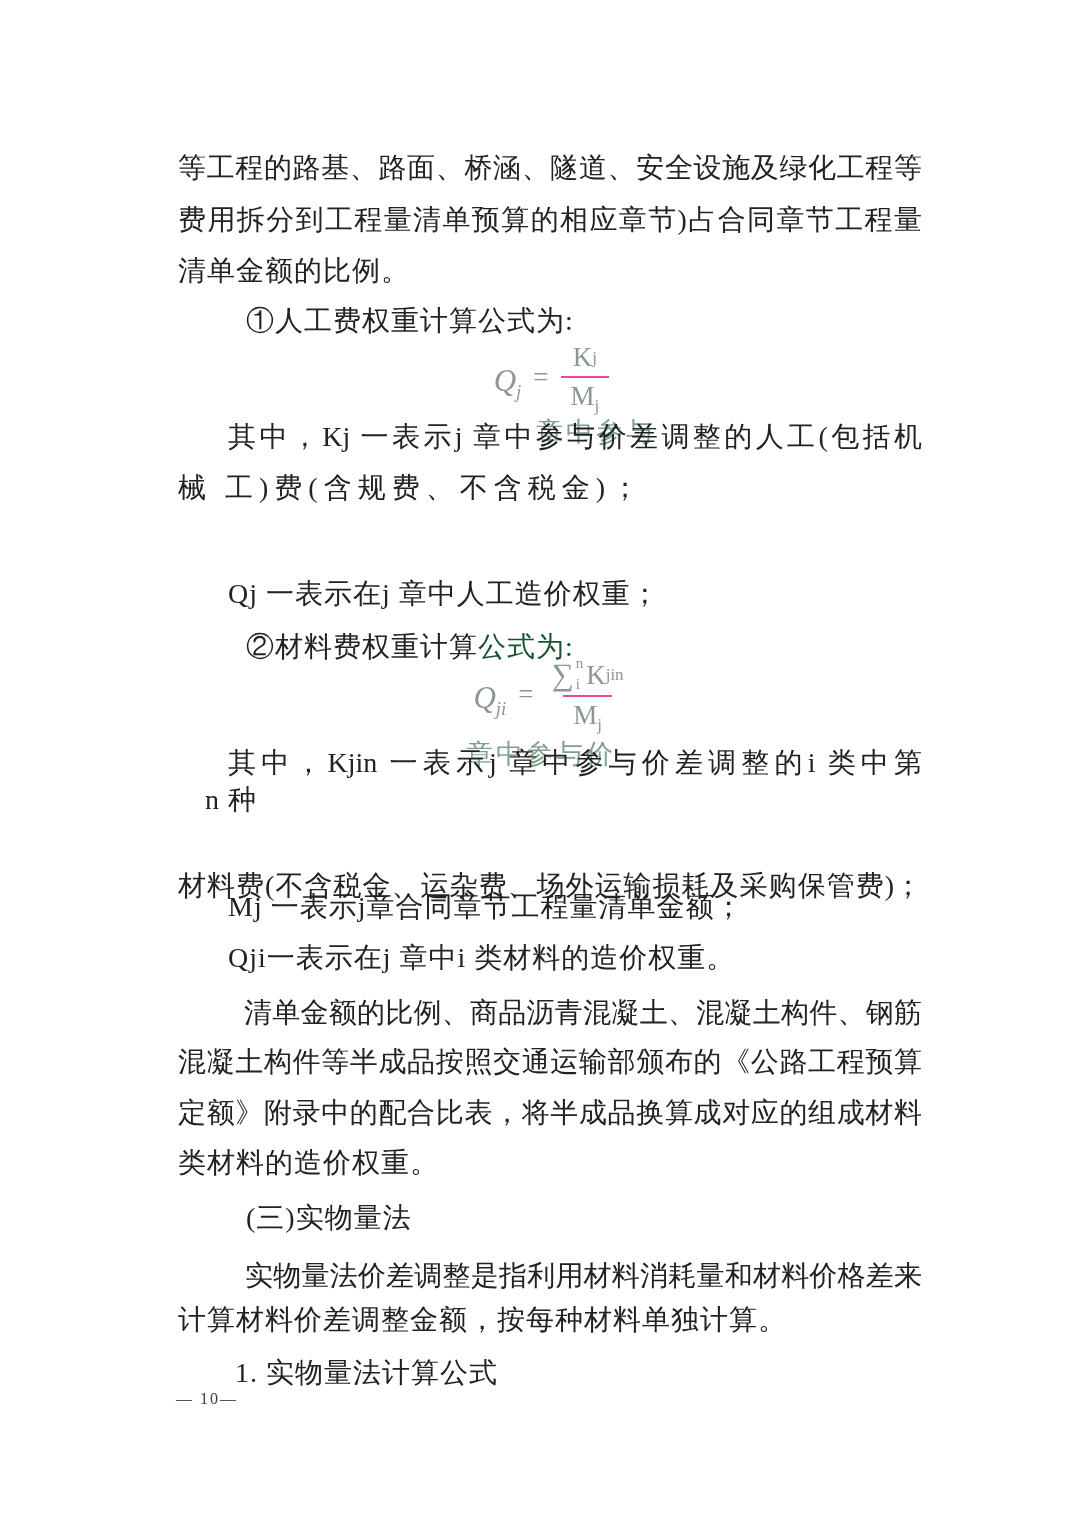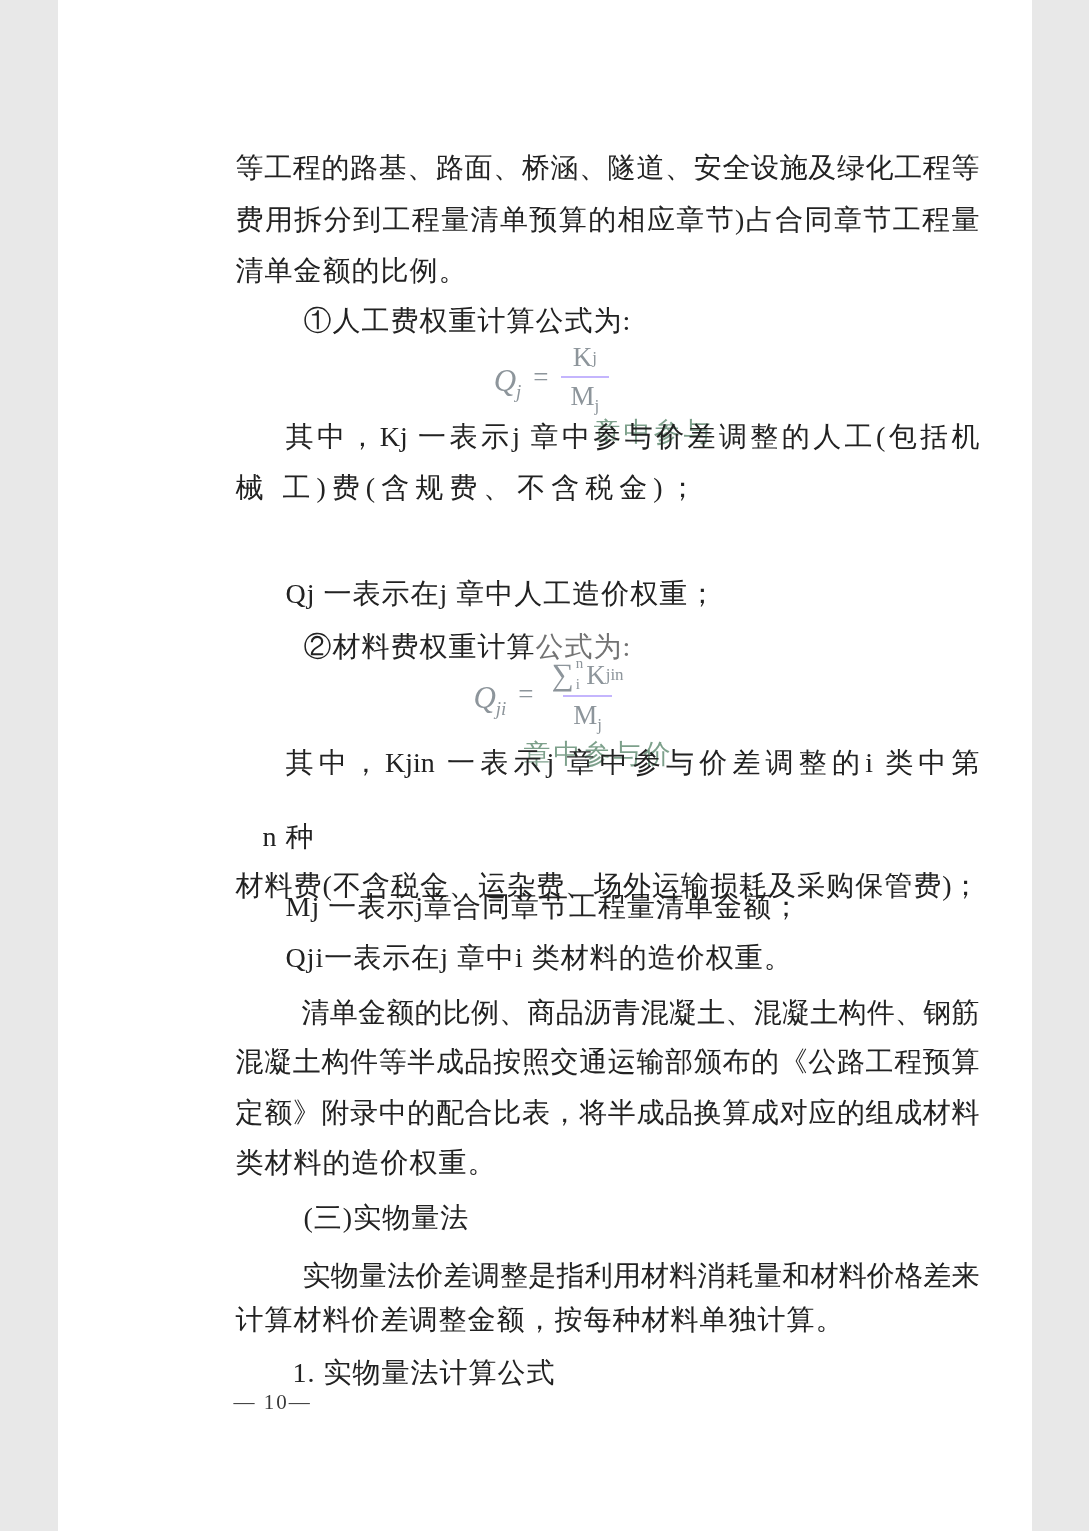"等工程的路基、路面、桥涵、隧道、安全设施及绿化工程等" .page { width: 974px -> 1089px }
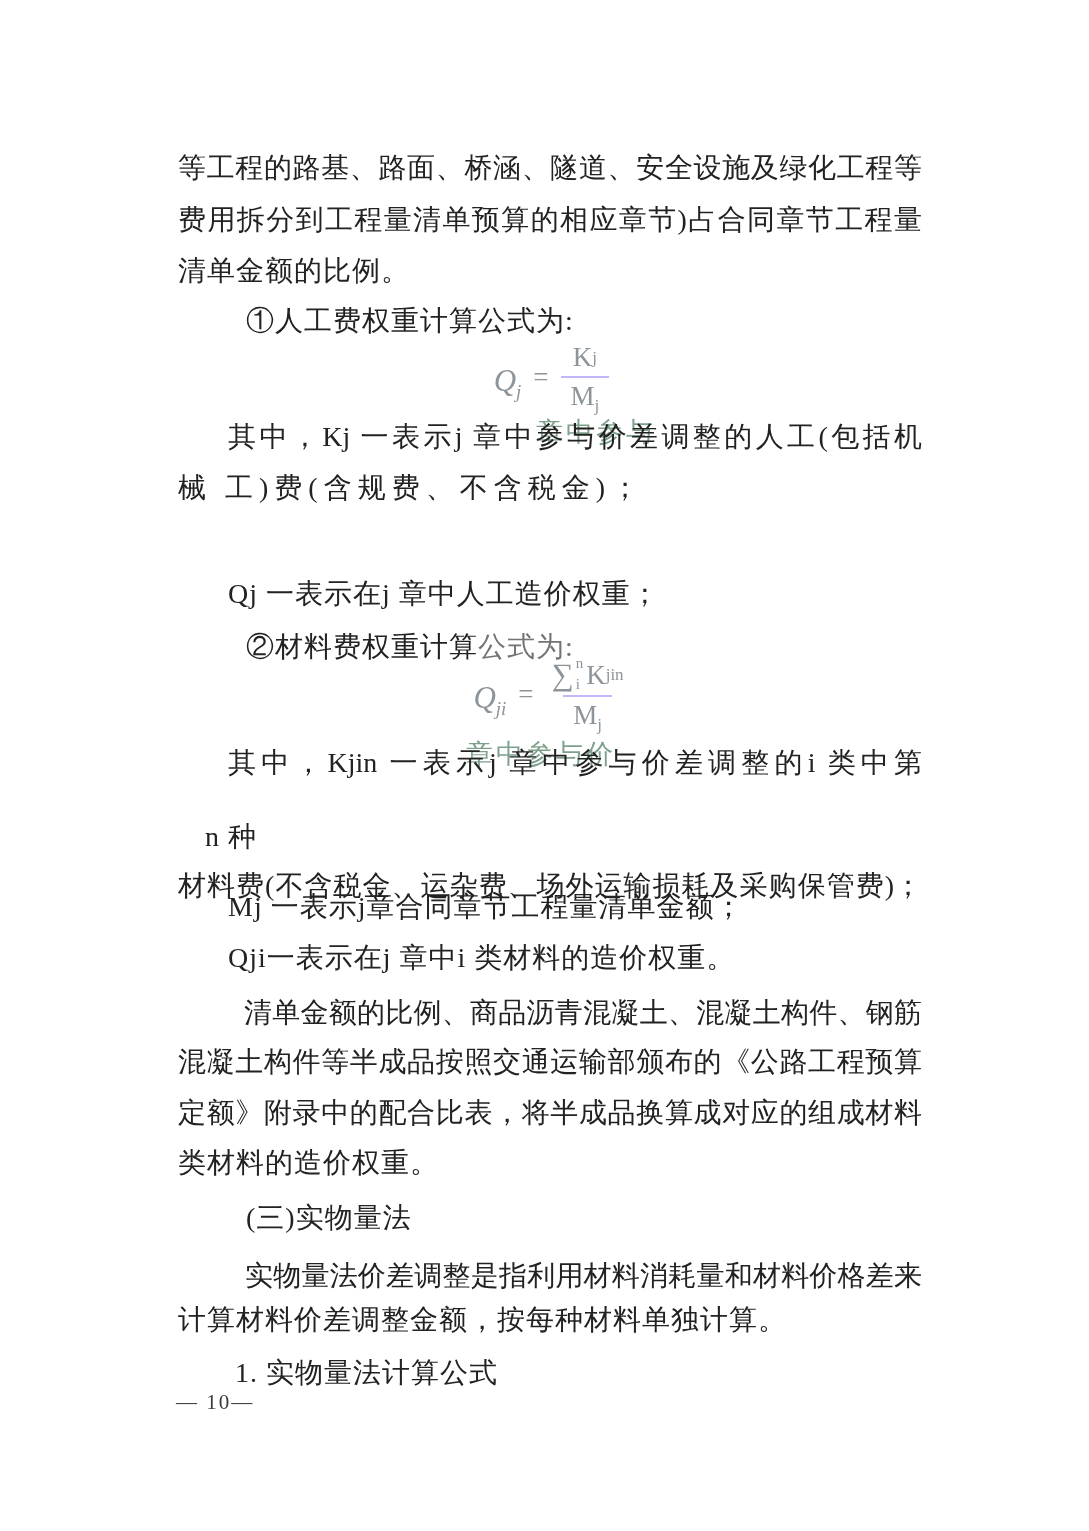"Mj" .frac .den { border-top: 2px solid #c4b5fd -> 2px solid #ec4899 }
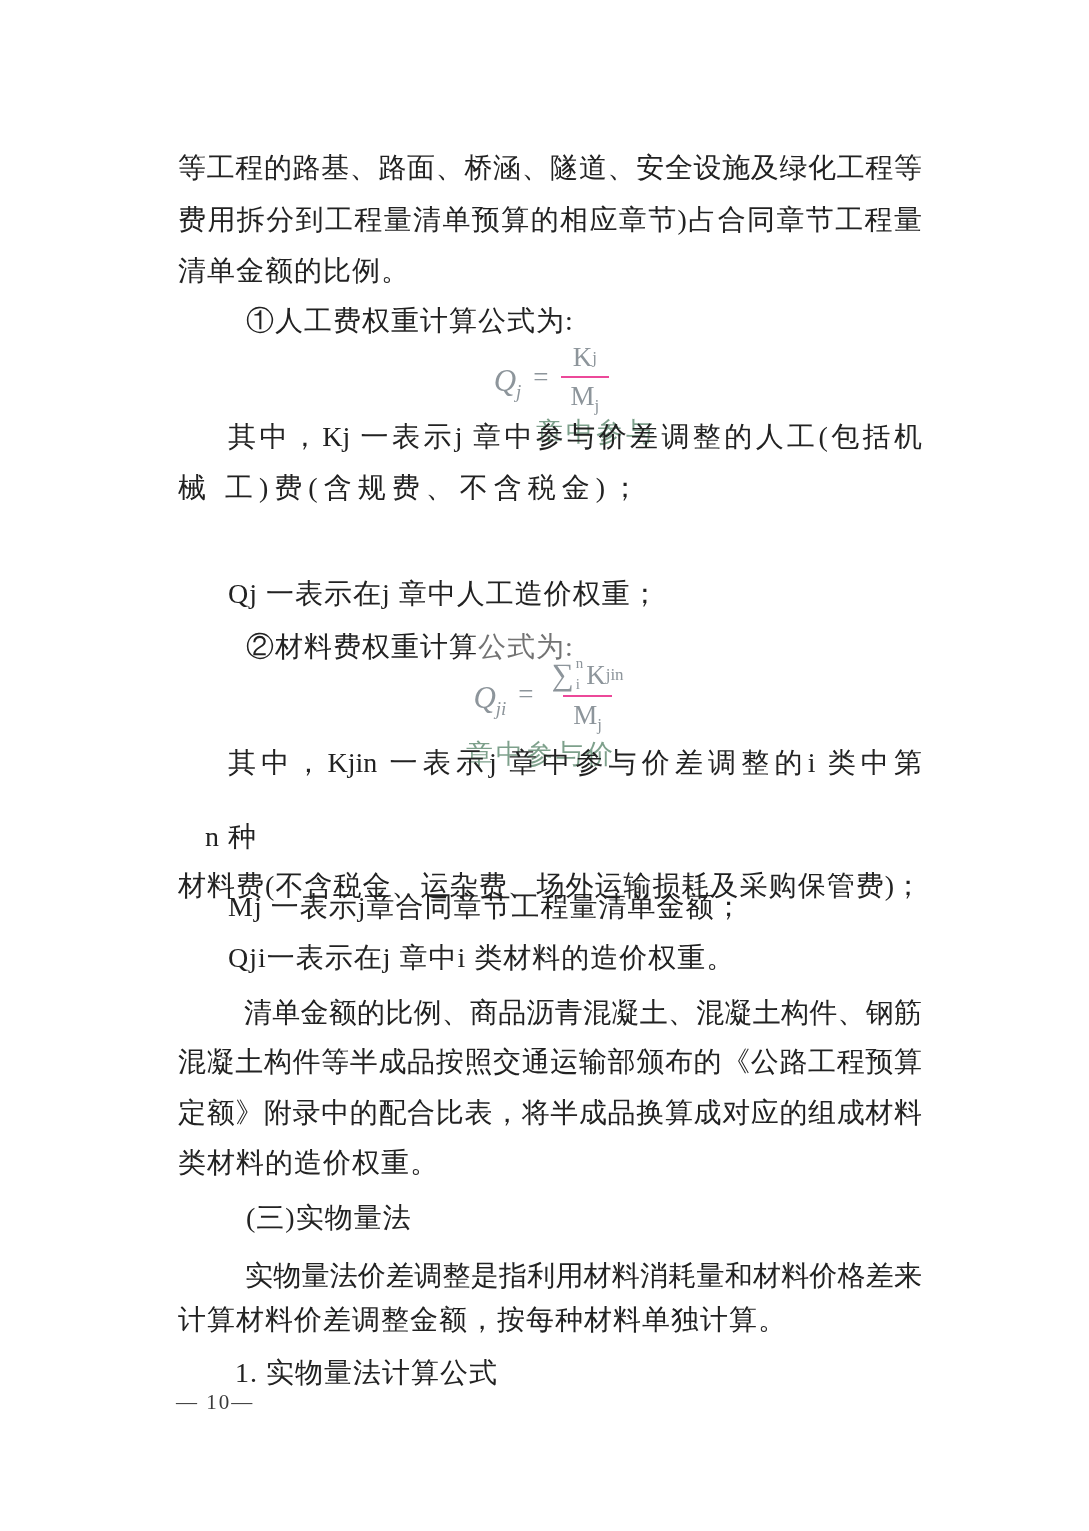"公式为:" .tail { color: #737373 -> #14532d }
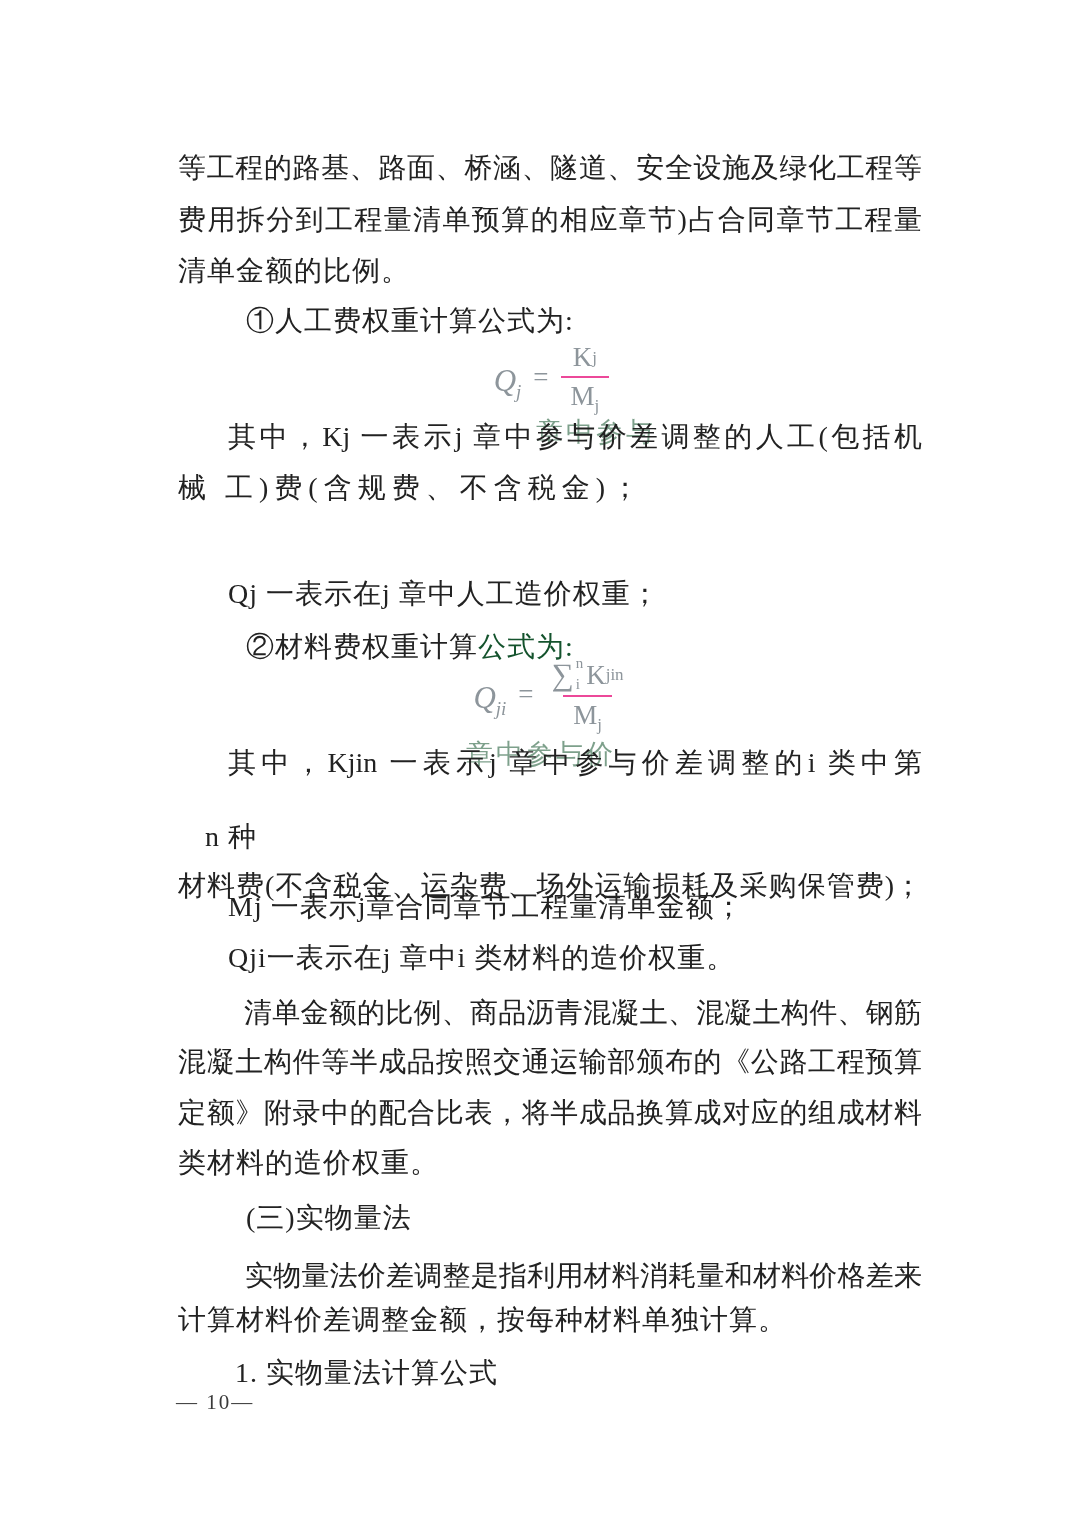"n 种" div.line { top: 820px -> 783px }
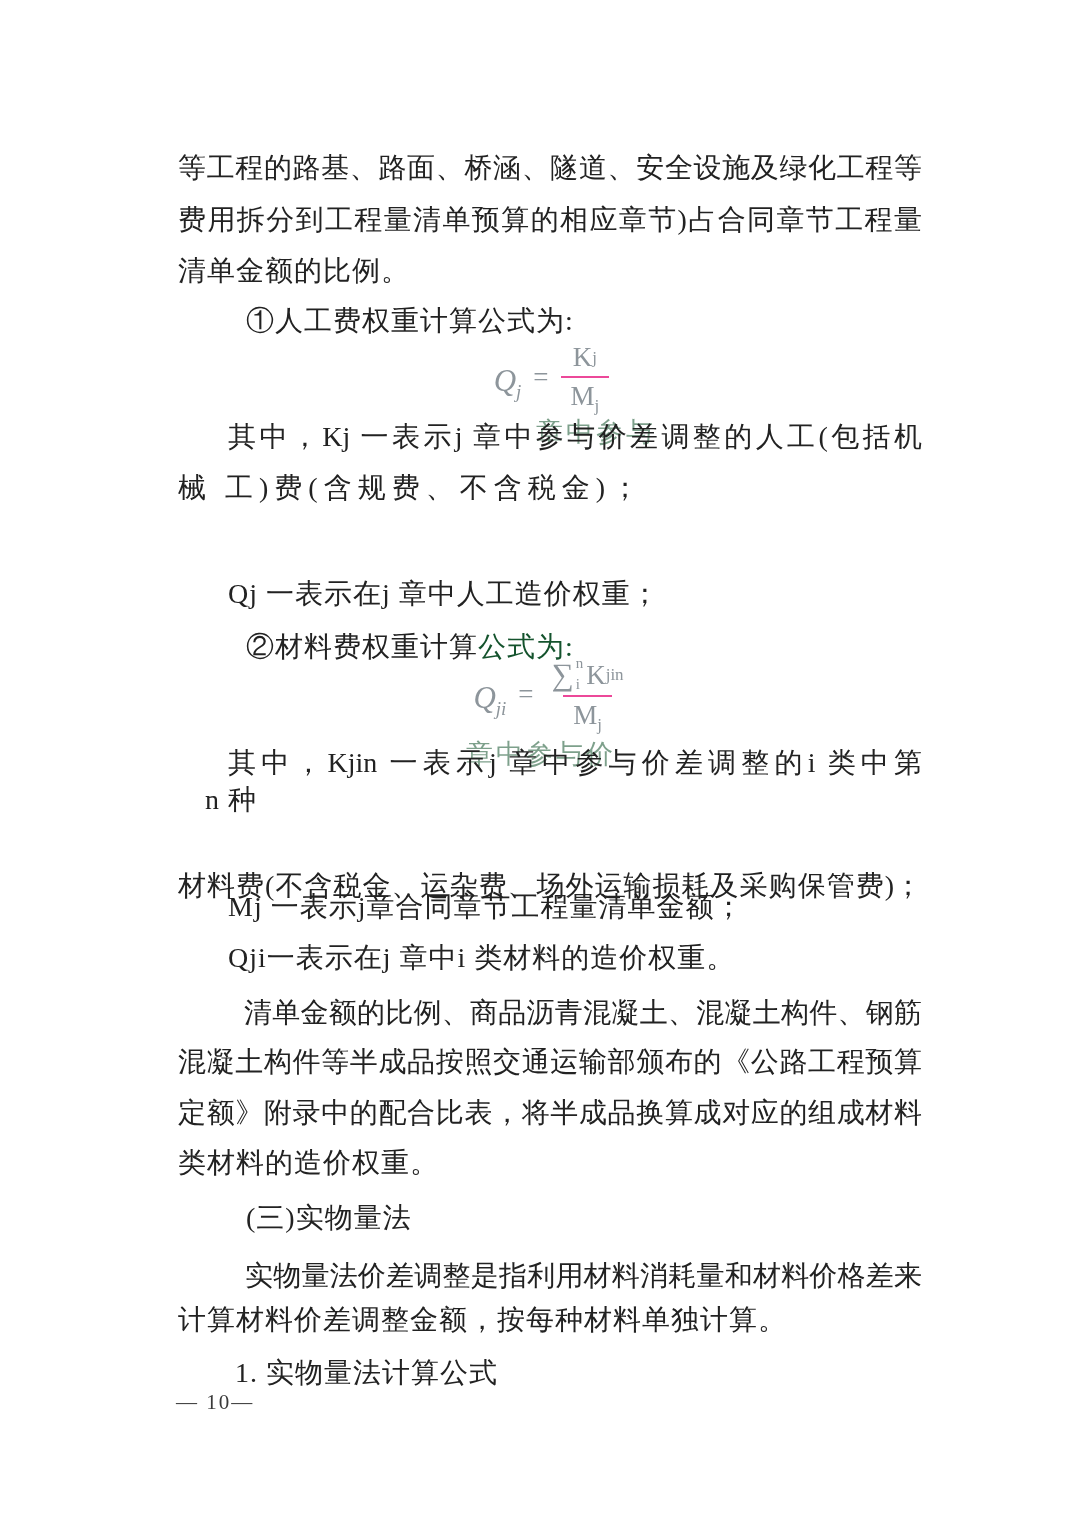"— 10—" .pagenum { font-size: 21px -> 16px }
